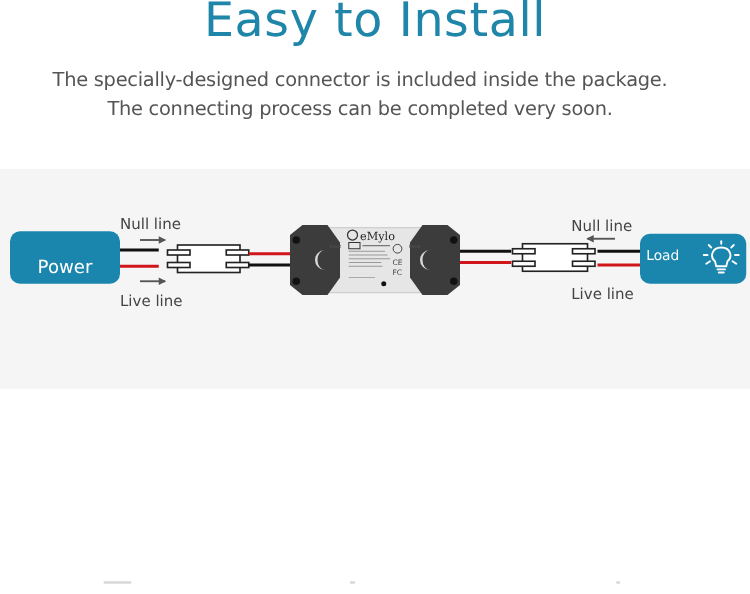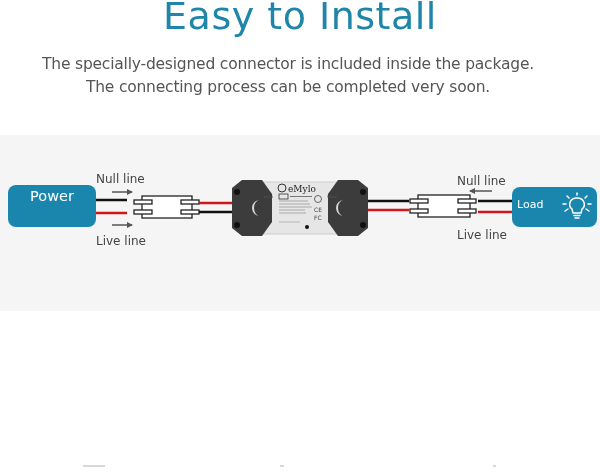"Power" .power-box { padding-top: 3px -> 21px }
